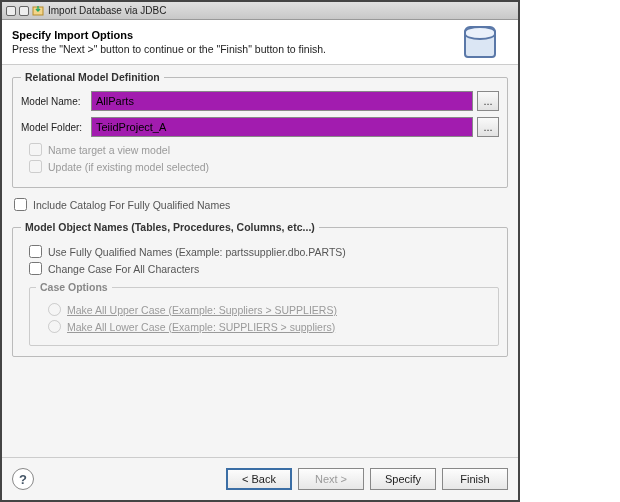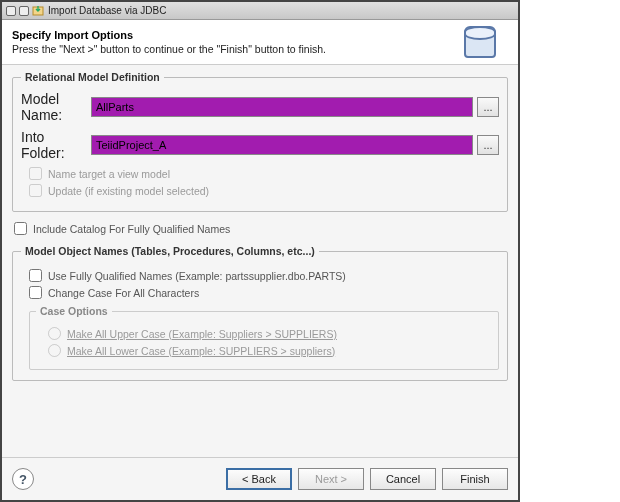"Model Name:" .form-row label { font-size: 14px -> 10px }
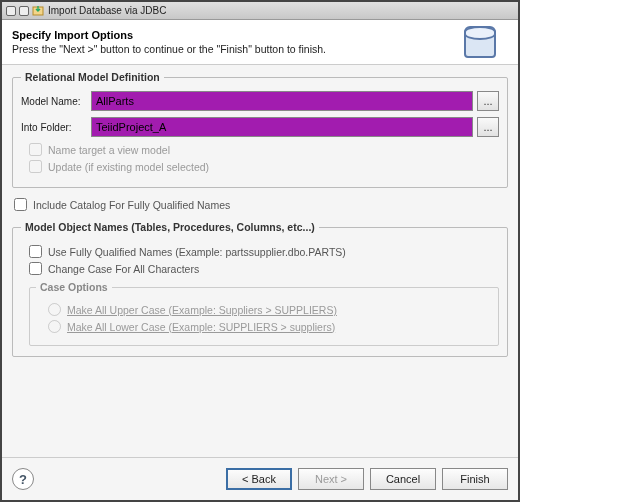"Into Folder:" label { text: Into -> Model }
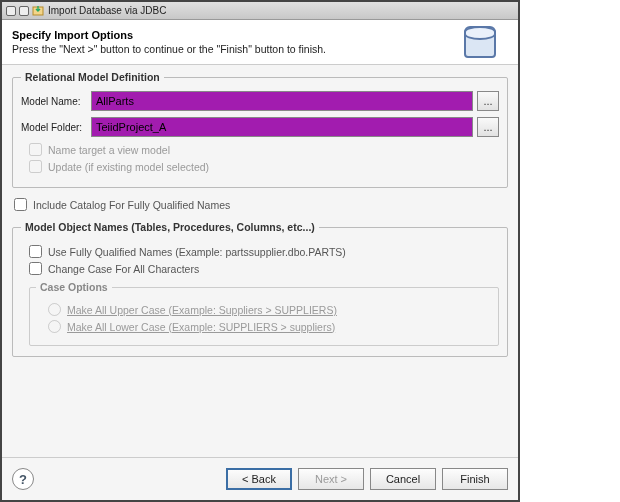"Cancel" button.wiz-btn { text: Cancel -> Specify }
